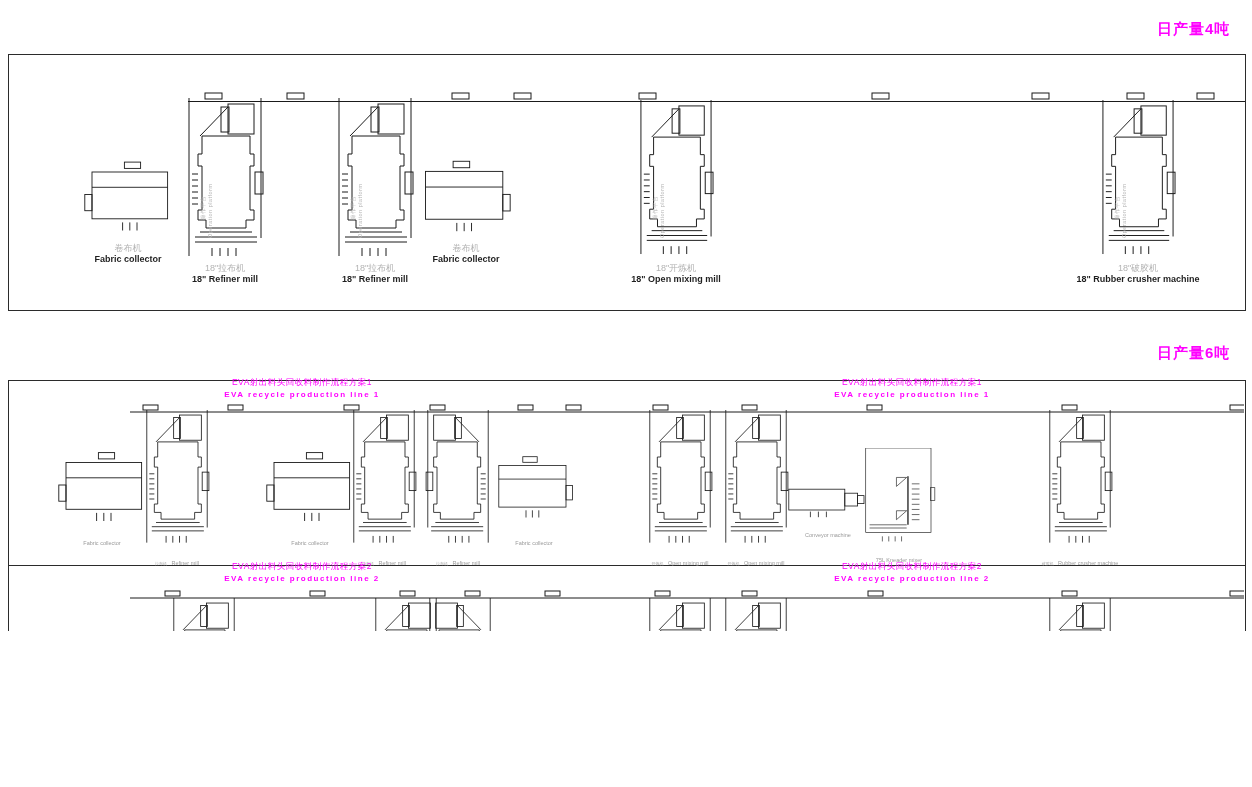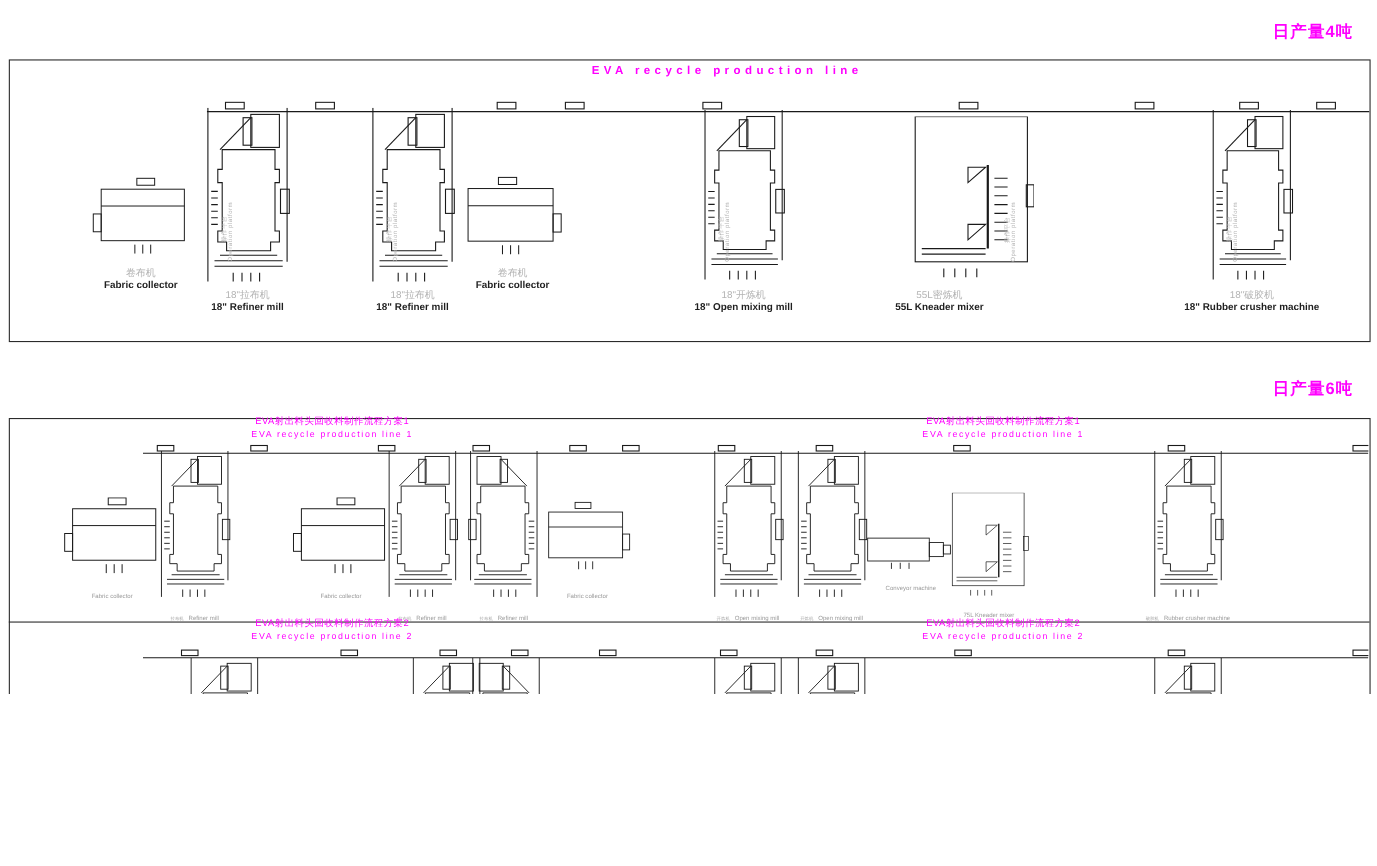"EVA recycle production line" div.enT { html: <div>EVA recycle production line</div> -> none }
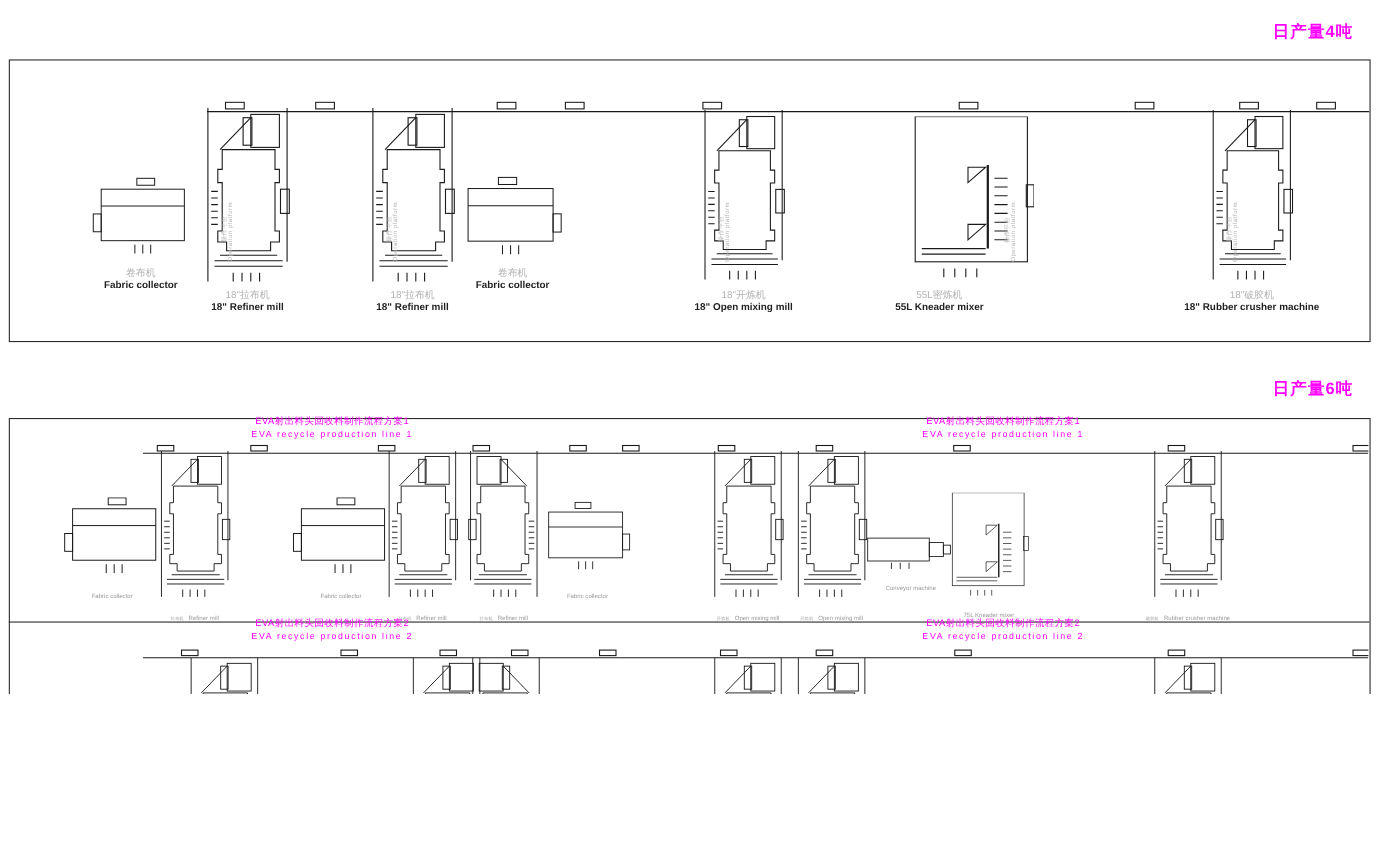"55L密炼机" div.m { html: <div> <svg> <use></use> </svg> <span>操作平台</span> <span>Operation platform</span> <div> <div>55L密炼机</div> <div>55L Kneader mixer</div> </div> </div> -> none }
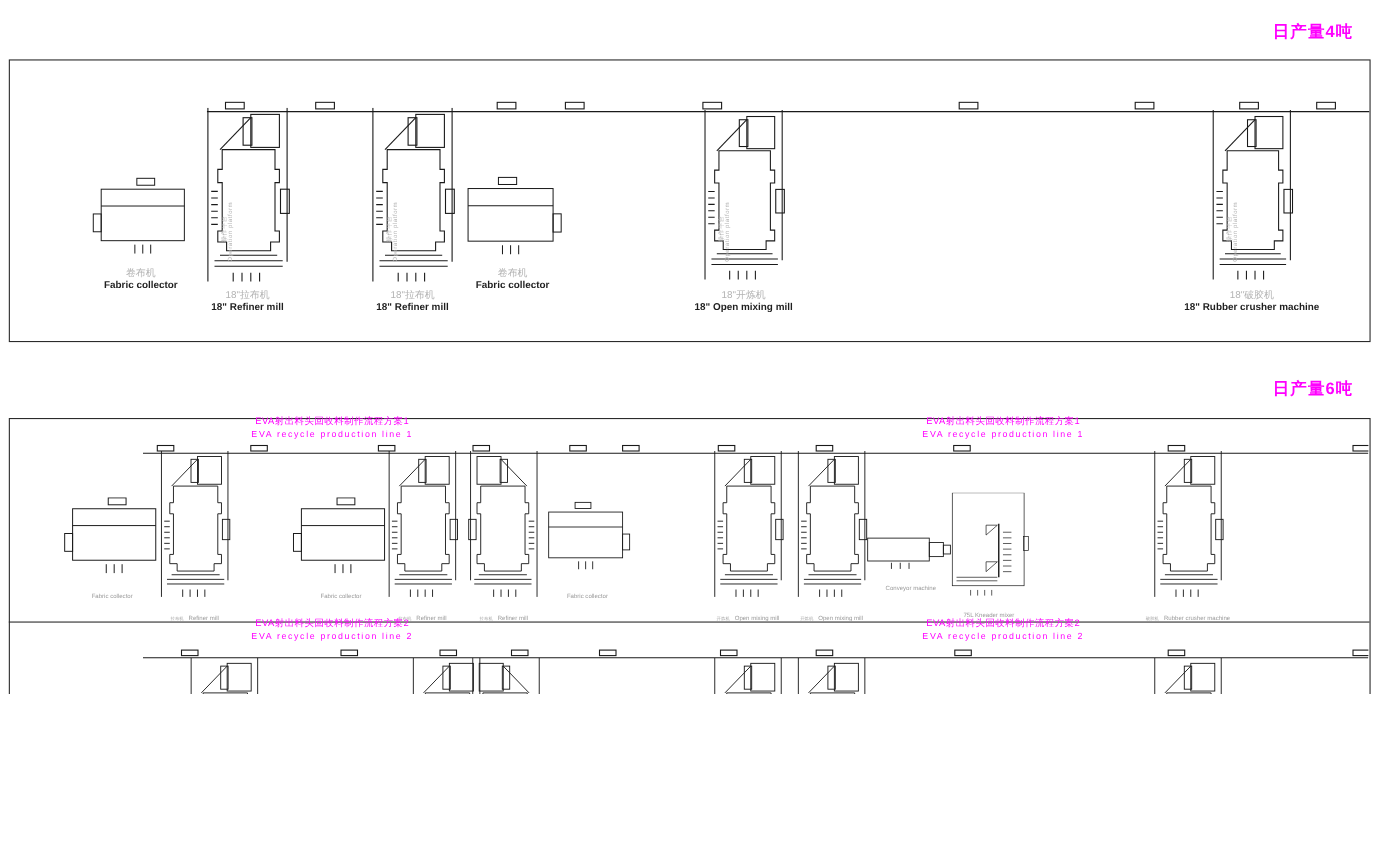"EVA recycle production line 1" .s2title .enT { font-weight: normal -> bold }
